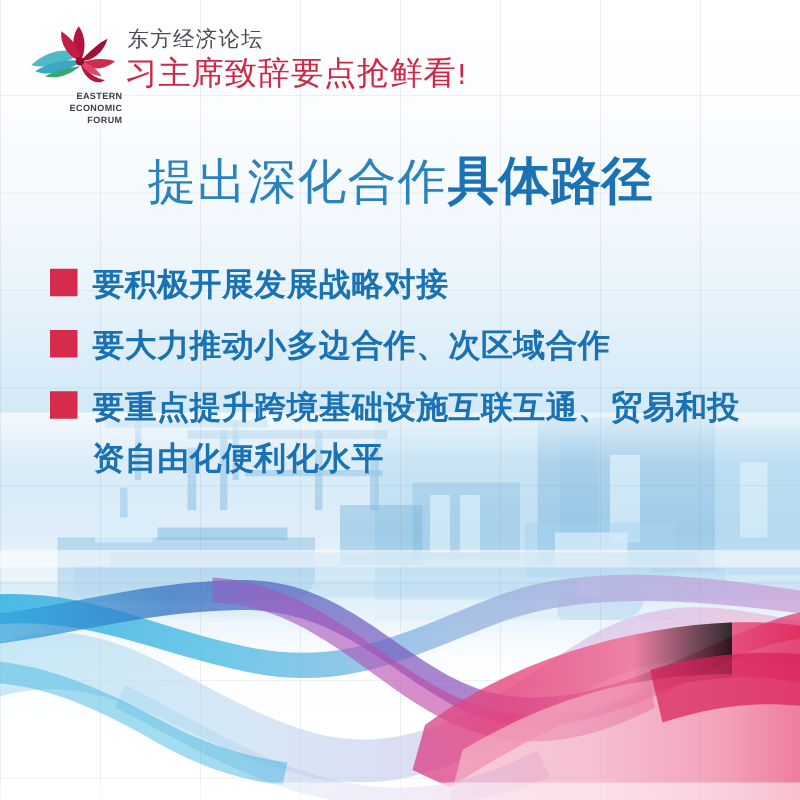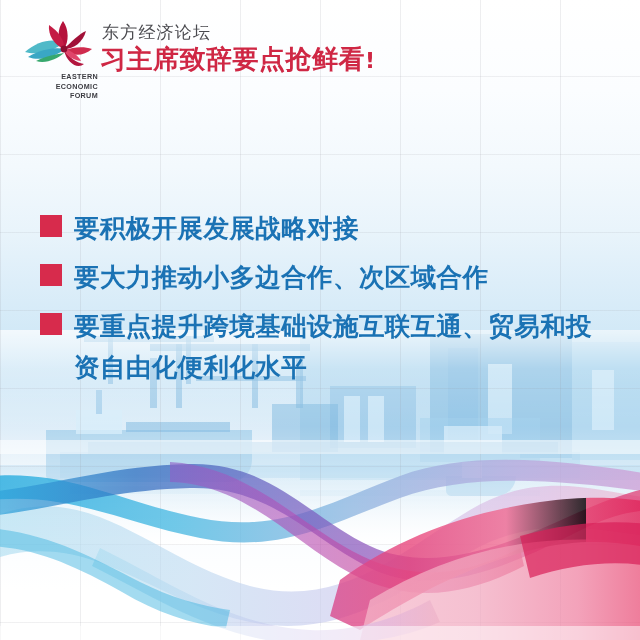"习主席致辞要点抢鲜看!" .mh-red { font-weight: 700 -> 400 }
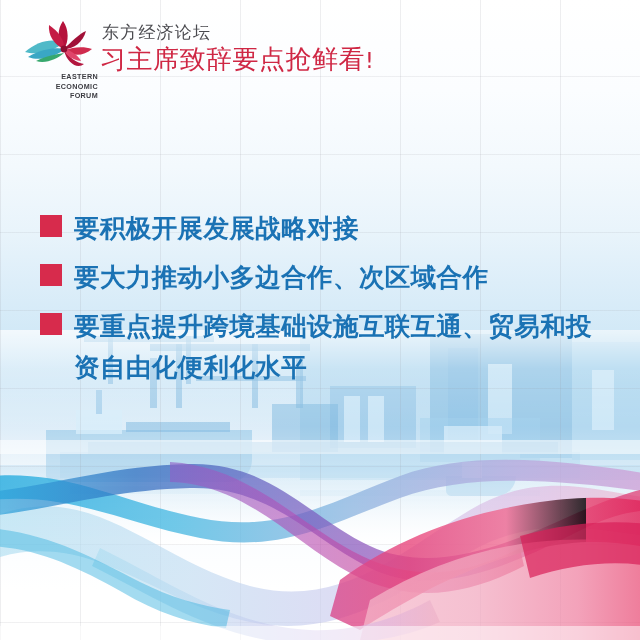"提出深化合作具体路径" div.headline { html: none -> <div> <span>提出深化合作</span><span>具体路径</span> </div> }
